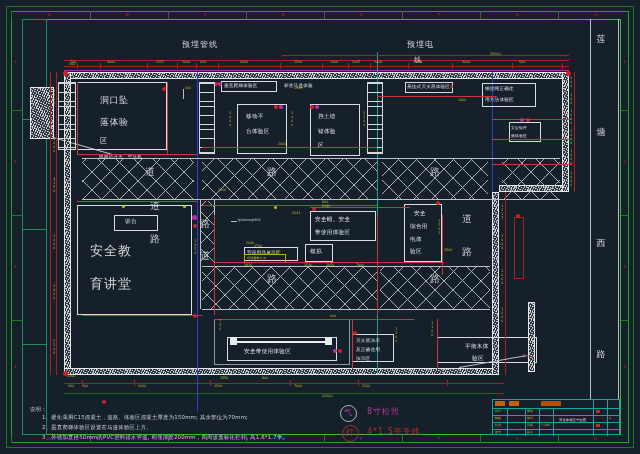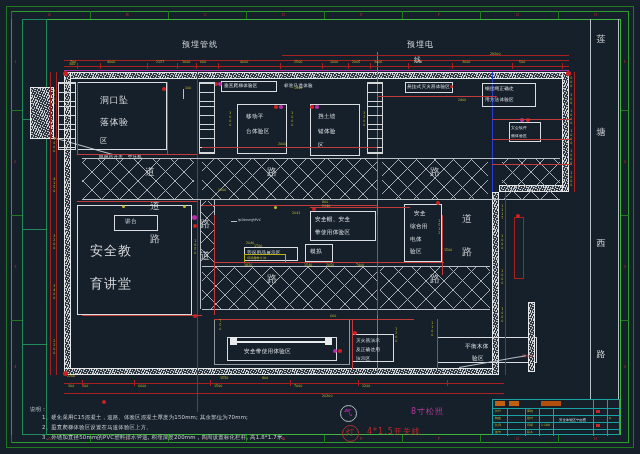"8寸松照" div.t { margin-left: 44px -> none }
